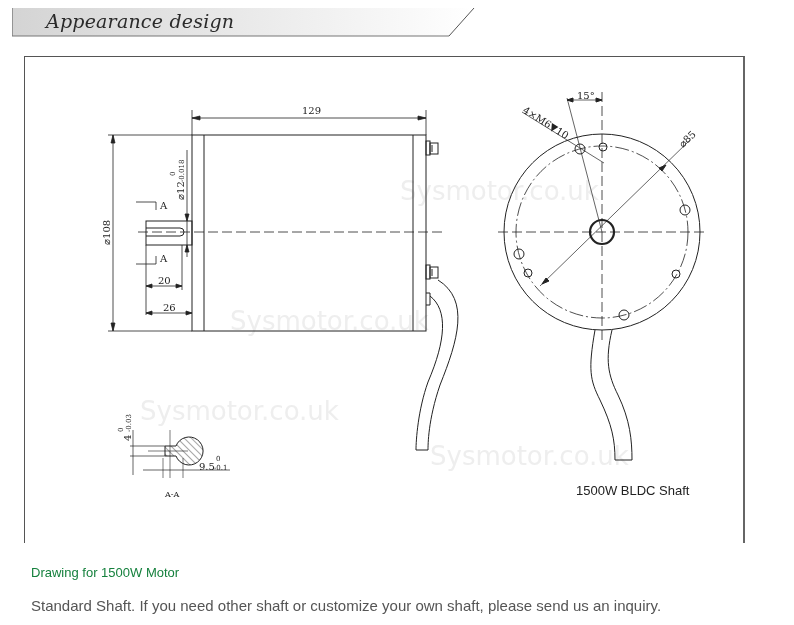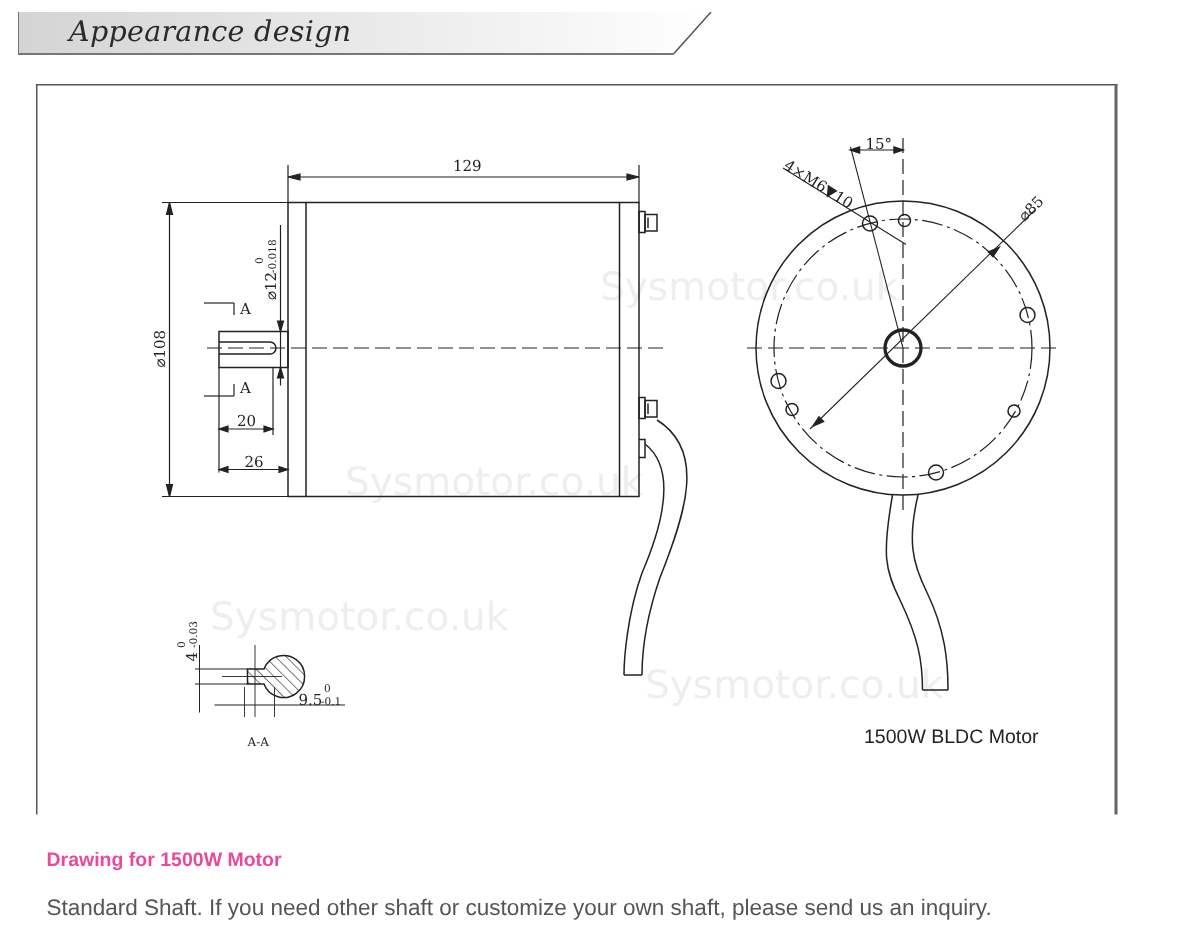"1500W BLDC Motor" div.motor-label { text: Motor -> Shaft }
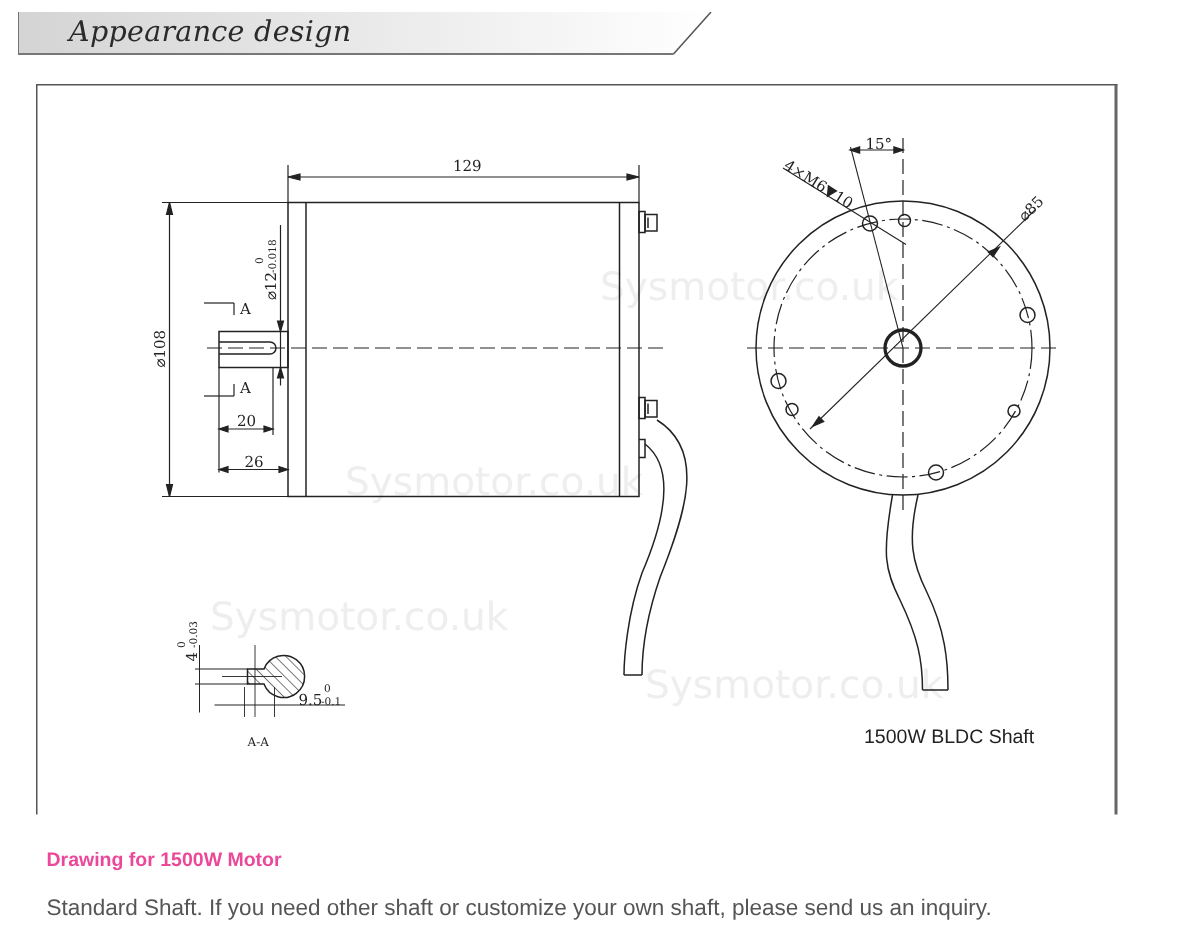"Drawing for 1500W Motor" .caption-title { color: #ec4899 -> #15803d; font-weight: bold -> normal }
